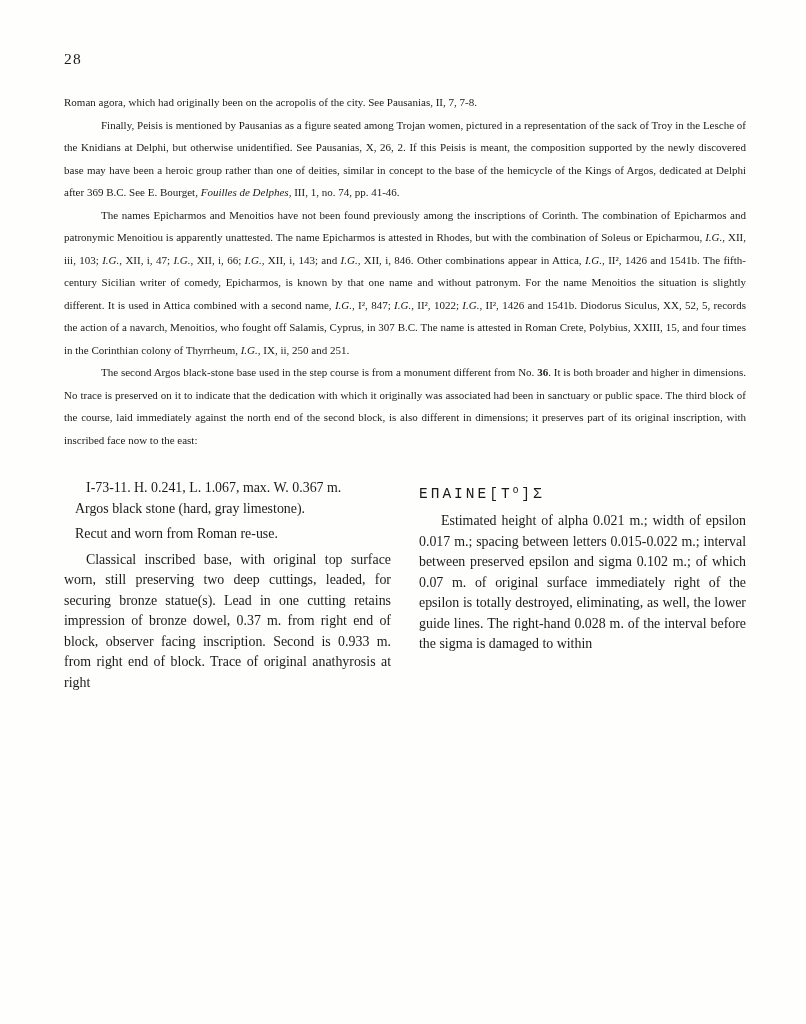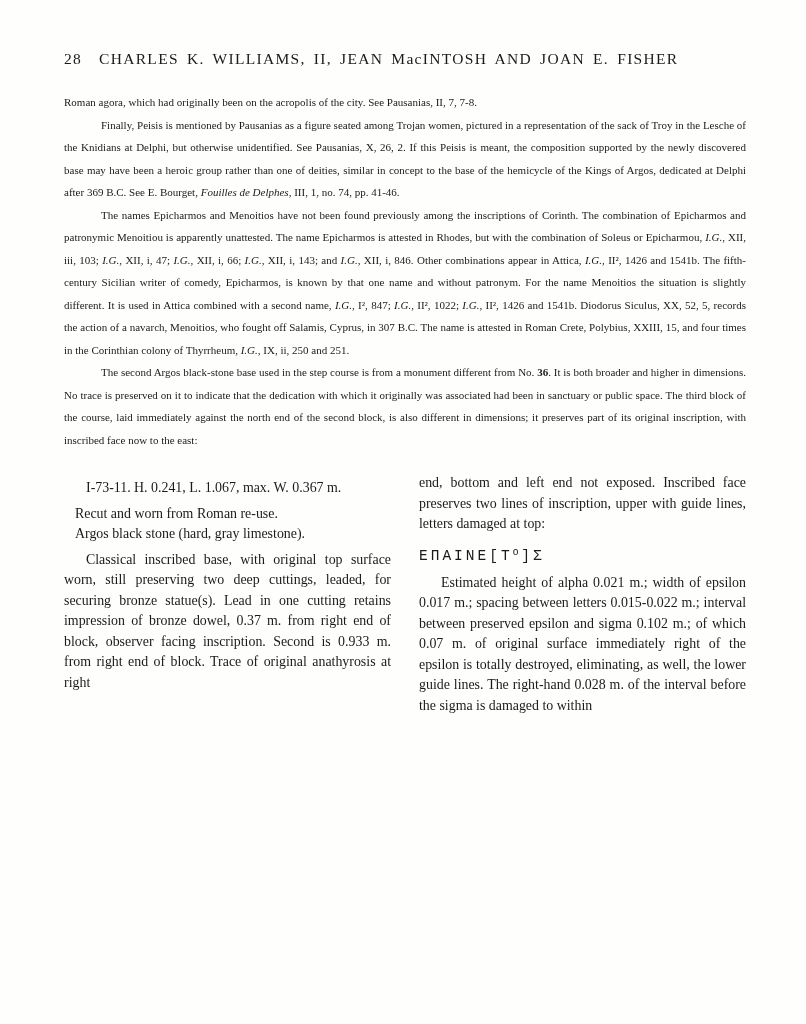"CHARLES K. WILLIAMS, II, JEAN" span.authors { html: <span>CHARLES K. WILLIAMS, II, JEAN MacINTOSH AND JOAN E. FISHER</span> -> none }
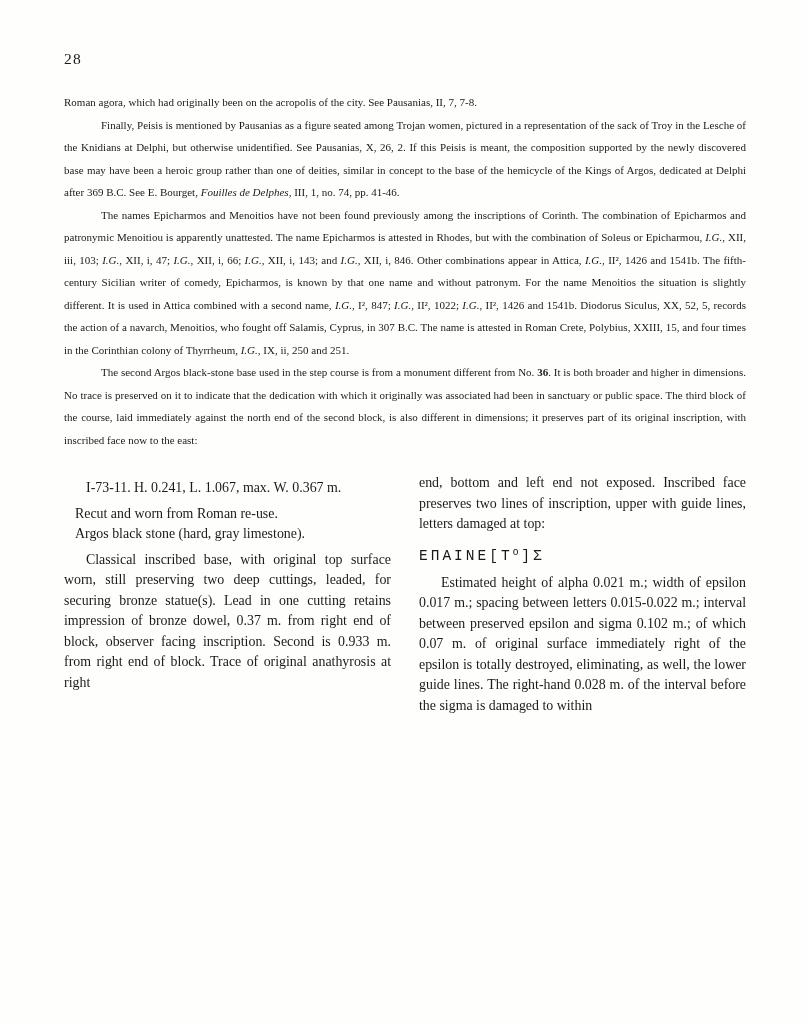"end, bottom and left end" p.cpara { html: <p><span>end, bottom and left end not exposed. Inscribed face preserves two lines of inscription, upper with guide lines, letters damaged at top:</span></p> -> none }
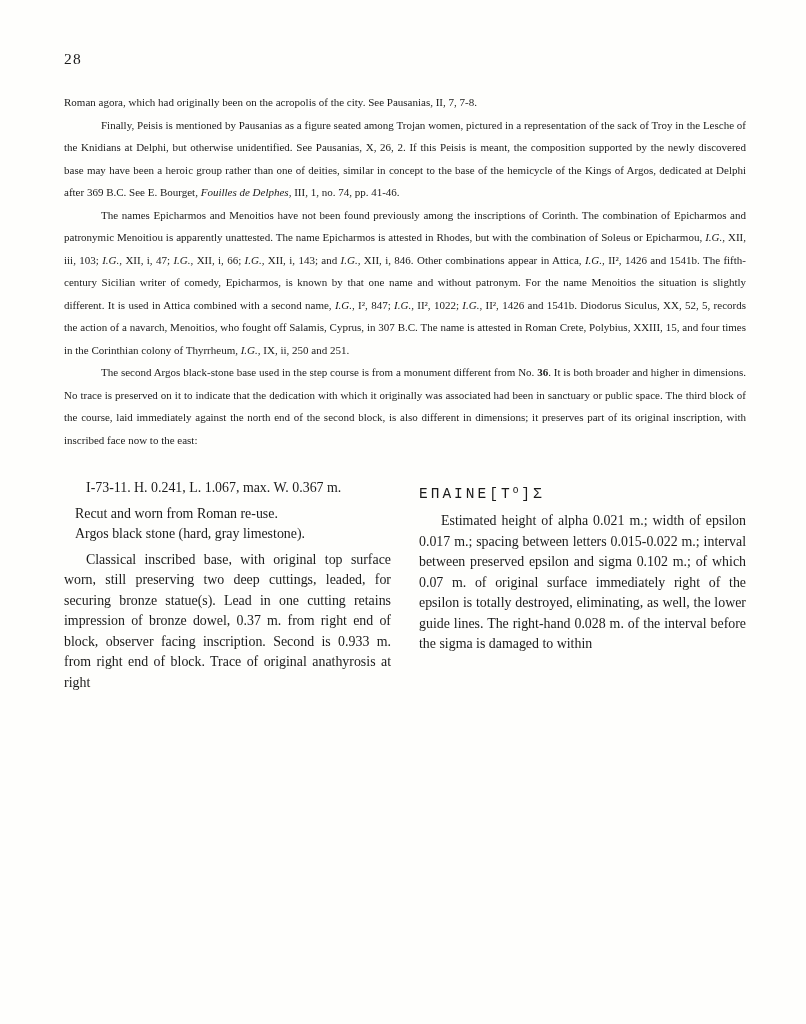"Recut and worn from Roman" p.cpara { order: before "Argos black stone (hard, gray" -> after "Argos black stone (hard, gray" }
